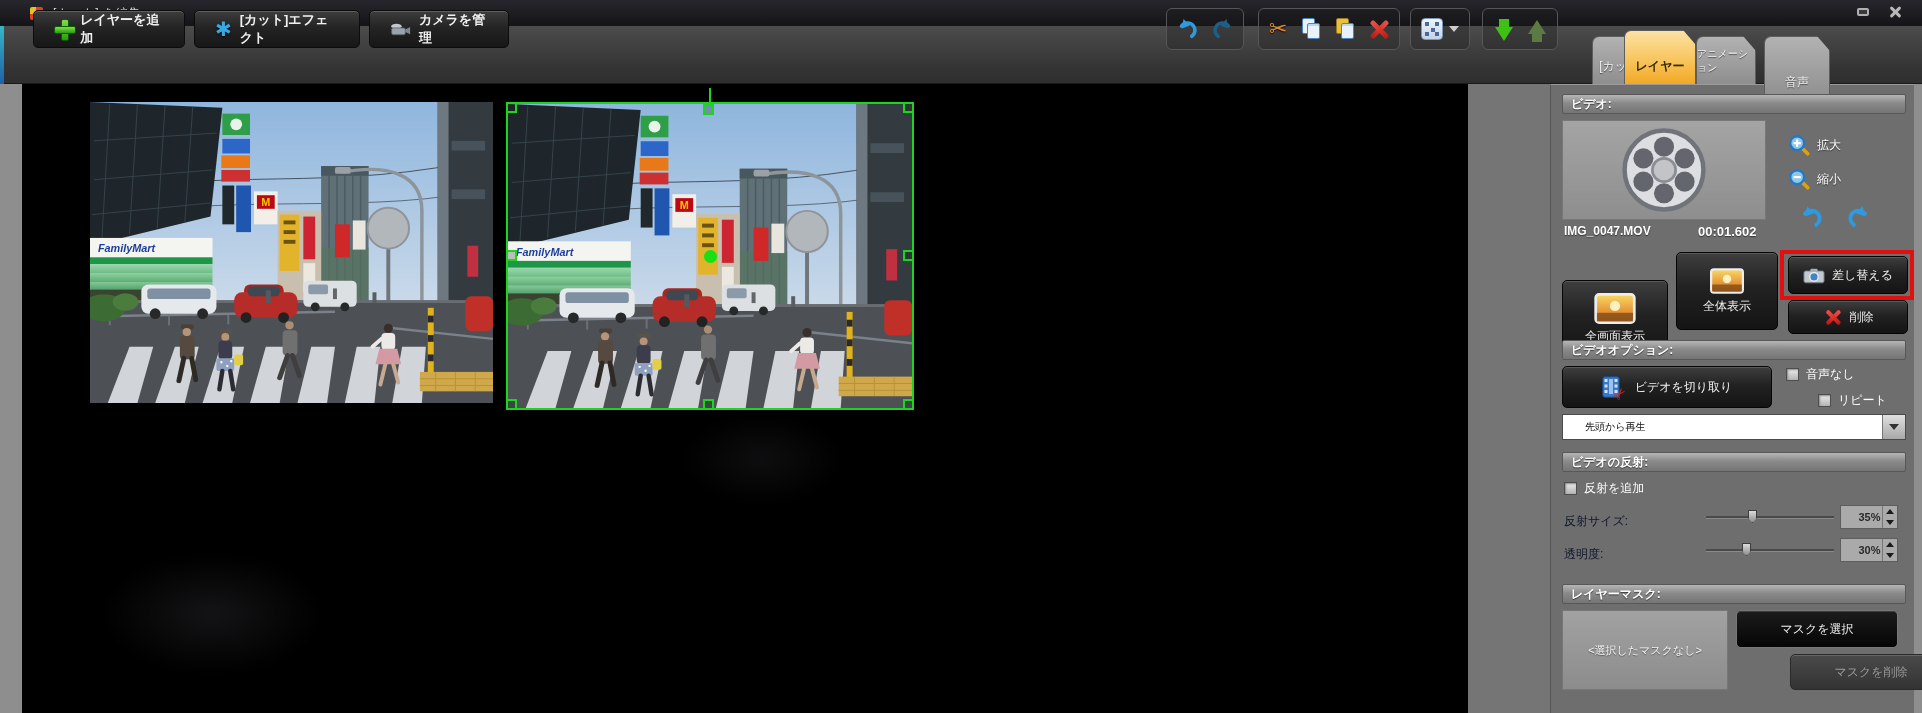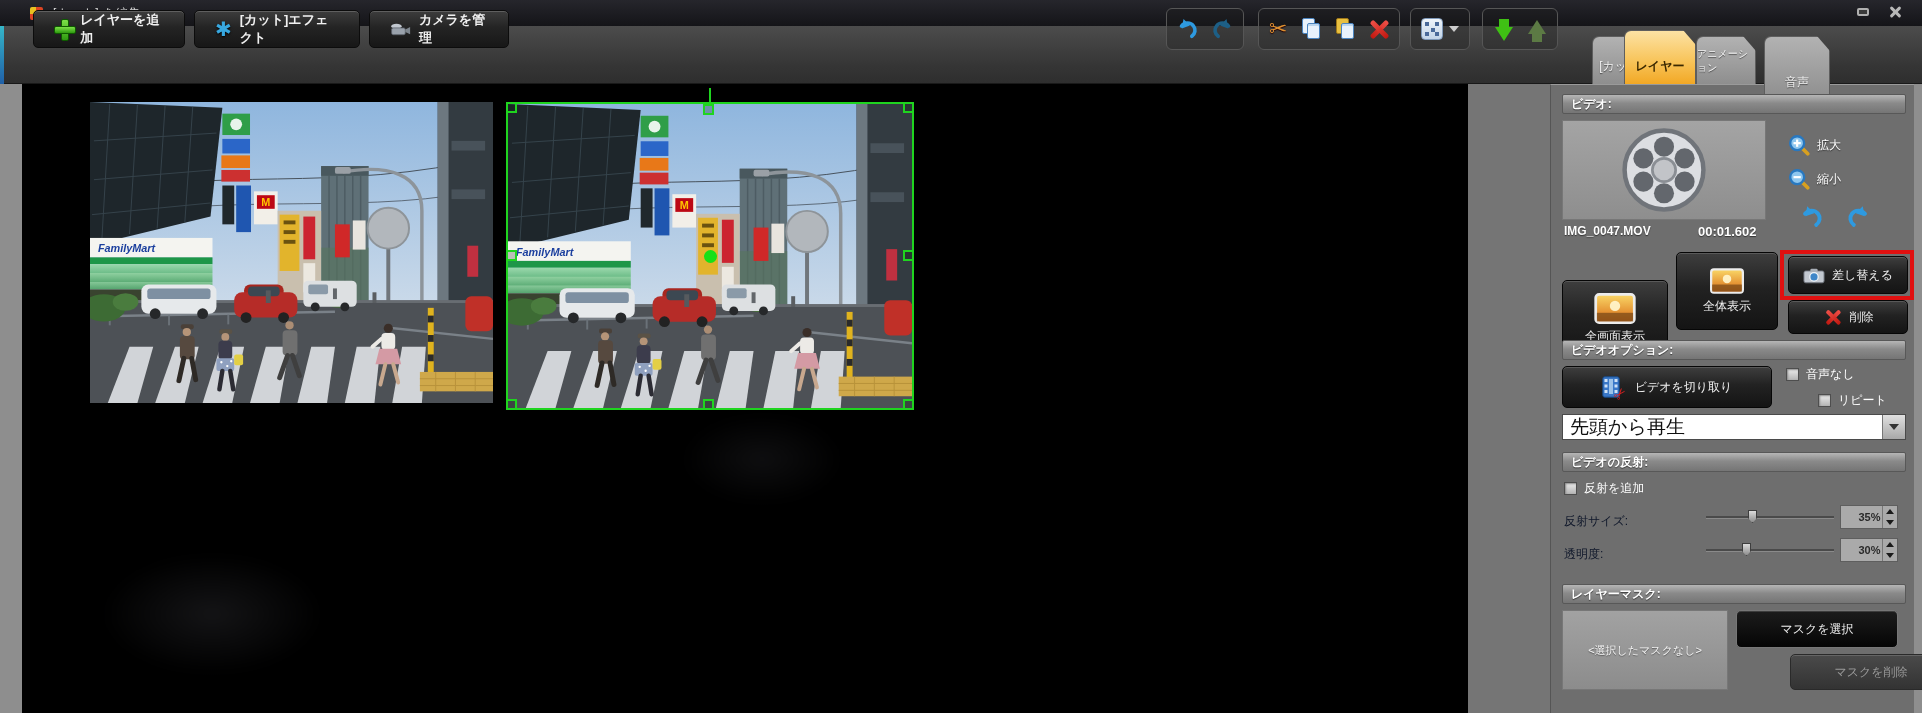"先頭から再生" .combo .val { font-size: 19px -> 10px; margin-left: none -> 15px }
